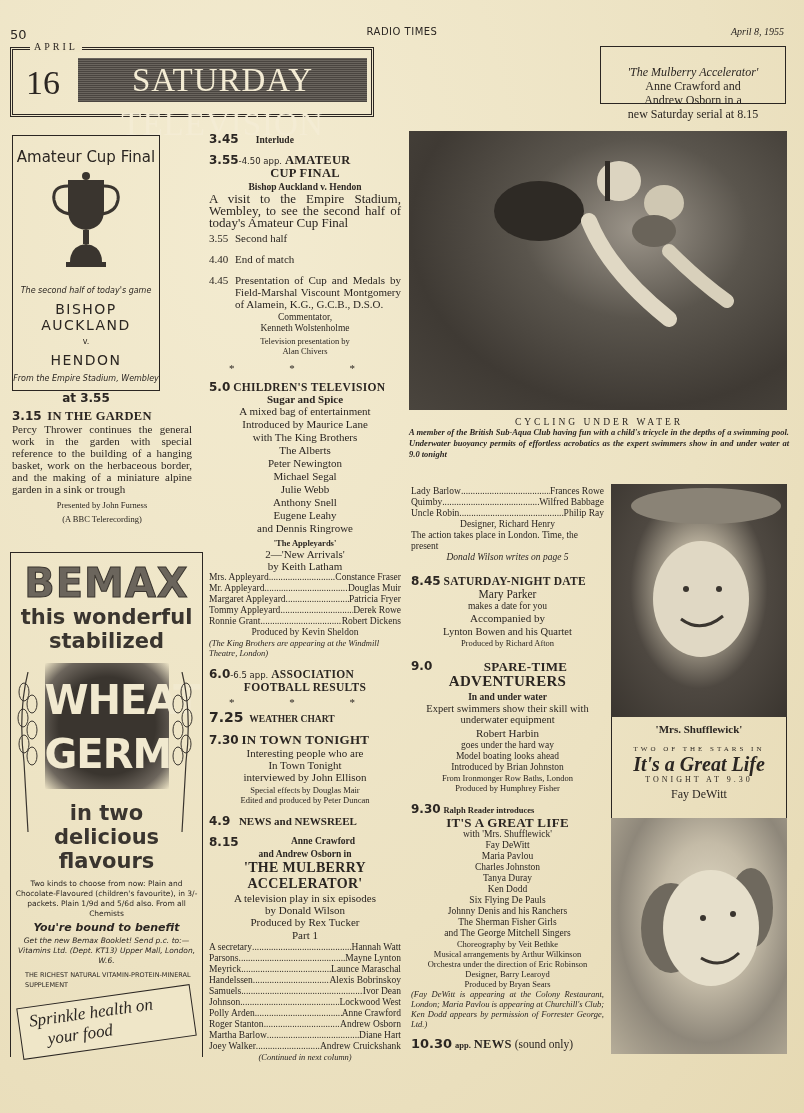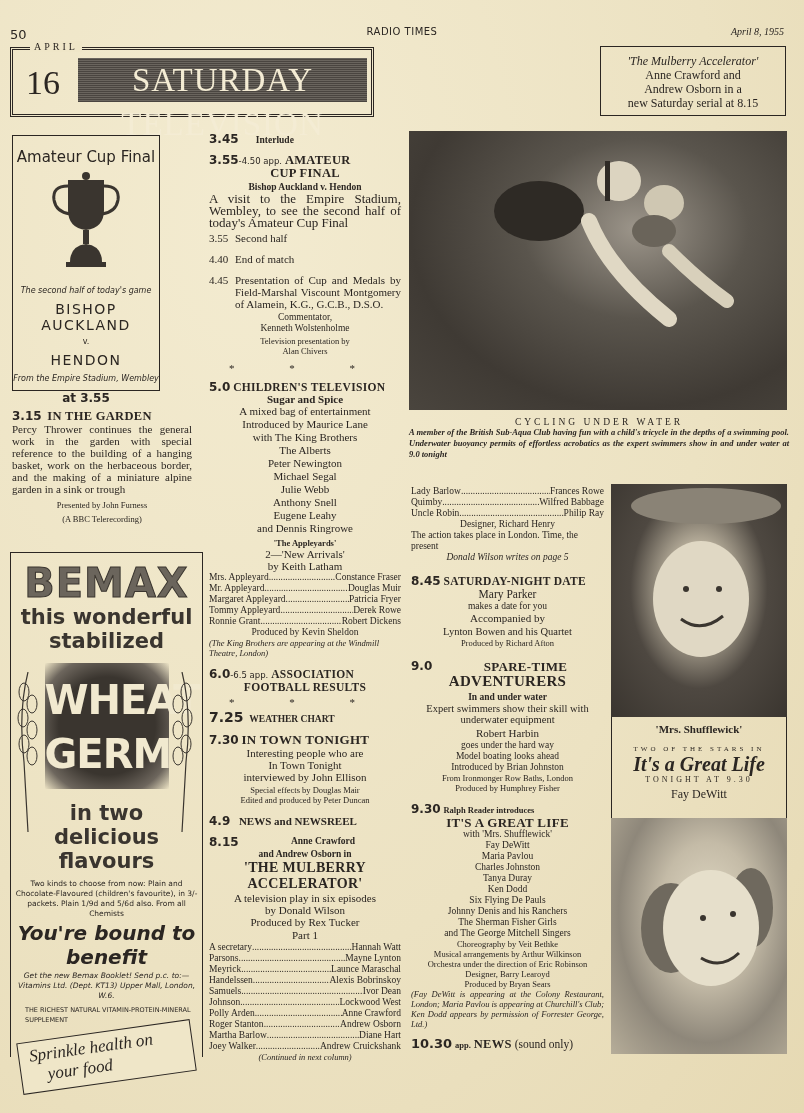"'The Mulberry Accelerator'" .promo-box { height: 70px -> 58px; padding-top: 7px -> 18px }
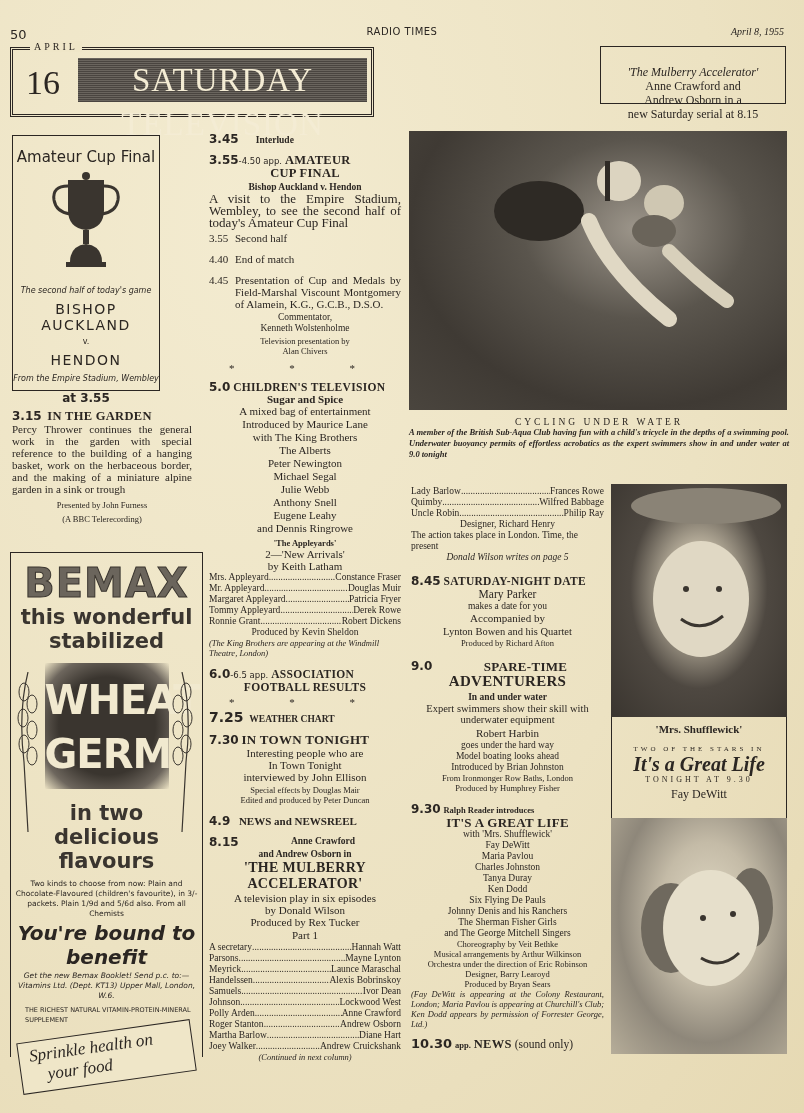"You're bound to benefit" .ad-slogan { font-size: 20px -> 11px }
